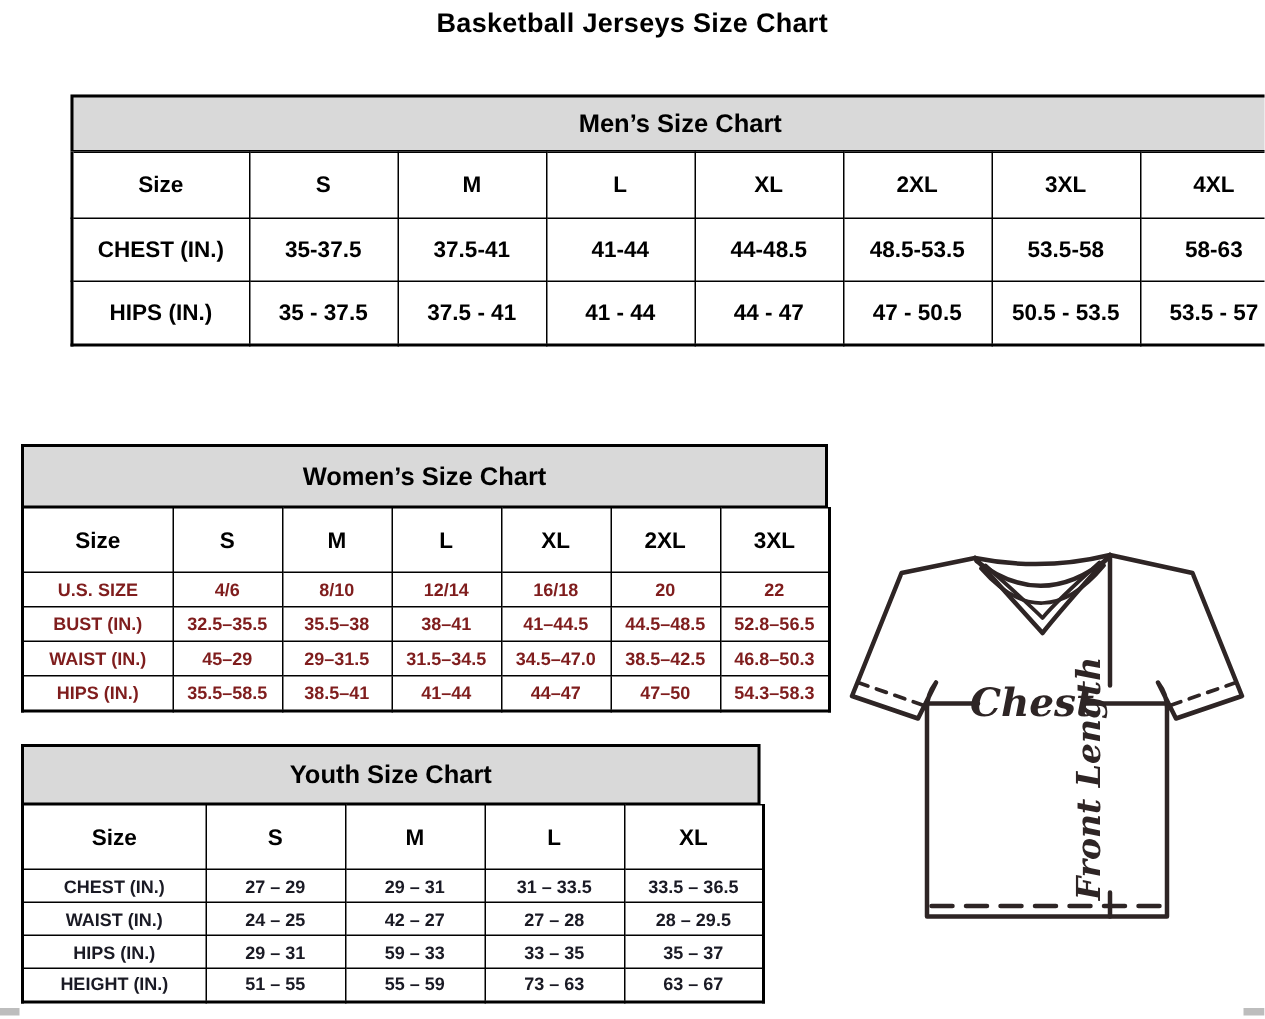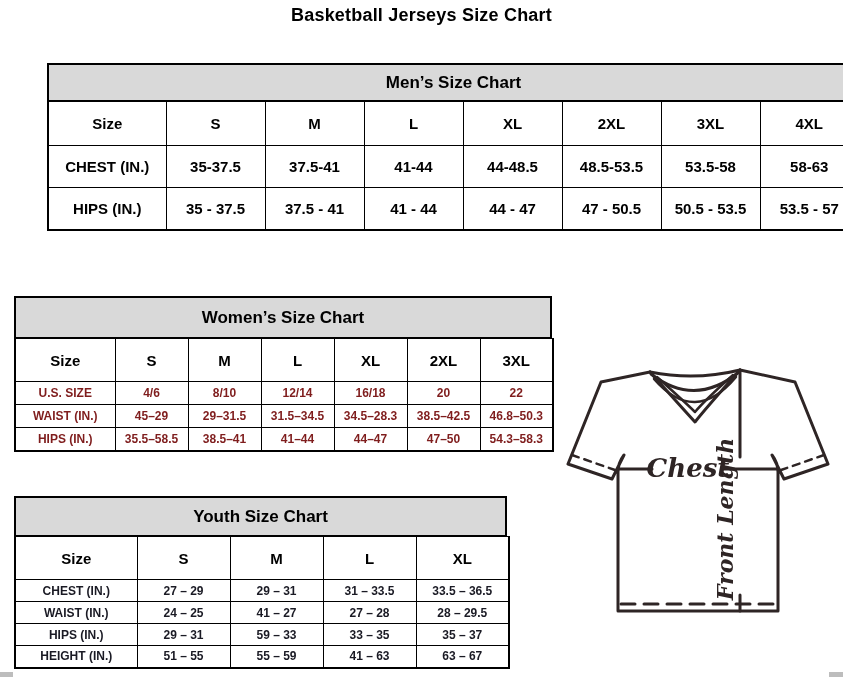"BUST (IN.)" tr.data-row { html: none -> <tr> <th>BUST (IN.)</th> <td>32.5–35.5</td> <td>35.5–38</td> <td>38–41</td> <td>41–44.5</td> <td>44.5–48.5</td> <td>52.8–56.5</td> </tr> }
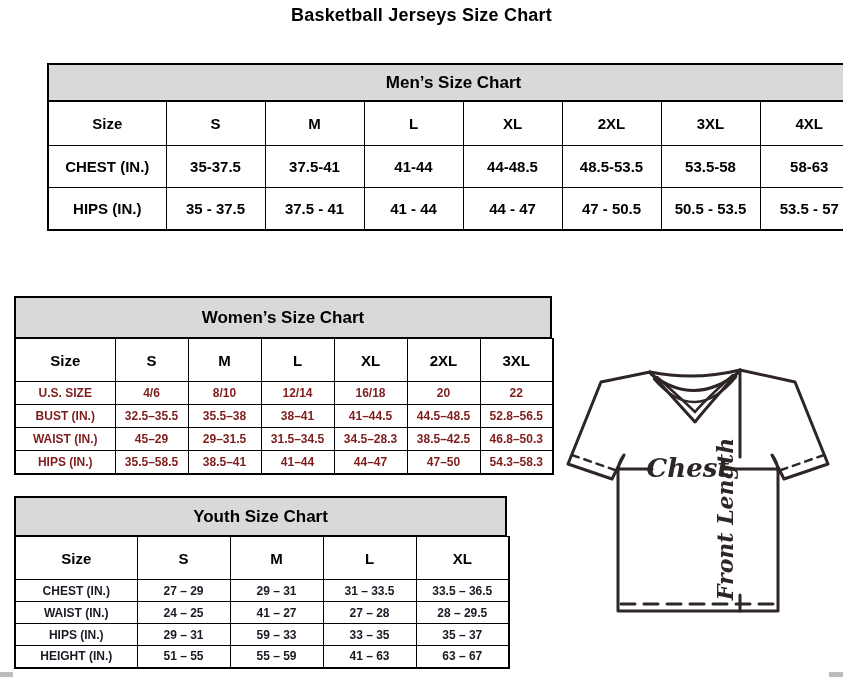"34.5–28.3" td { text: 28.3 -> 47.0 }
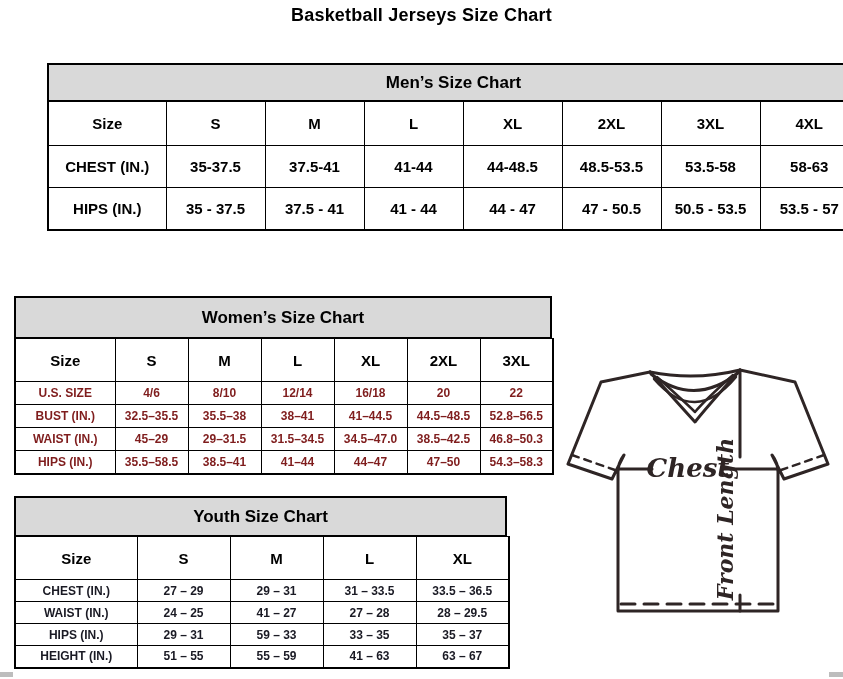"41 – 27" td { text: 41 -> 42 }
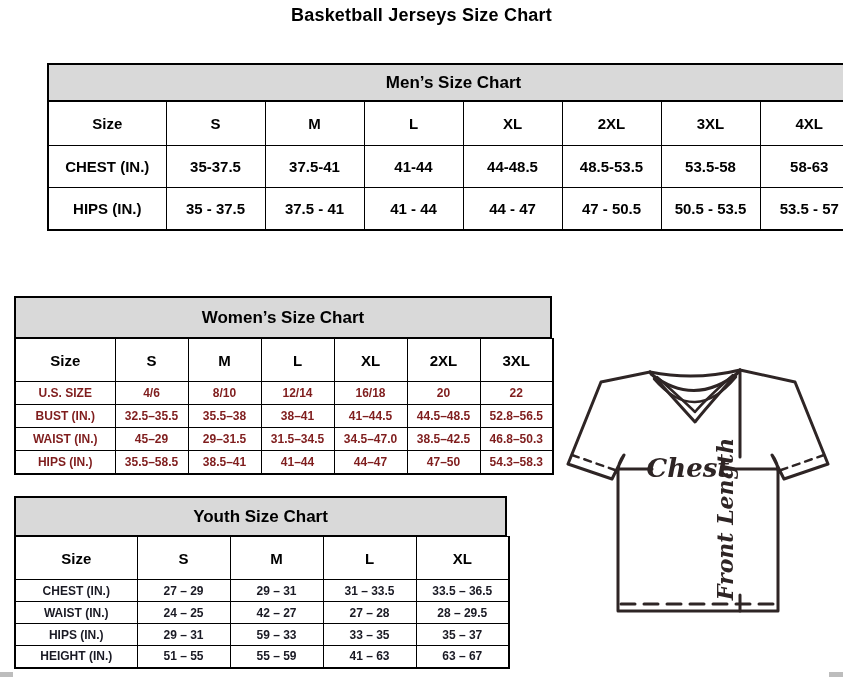"41 – 63" td { text: 41 -> 73 }
